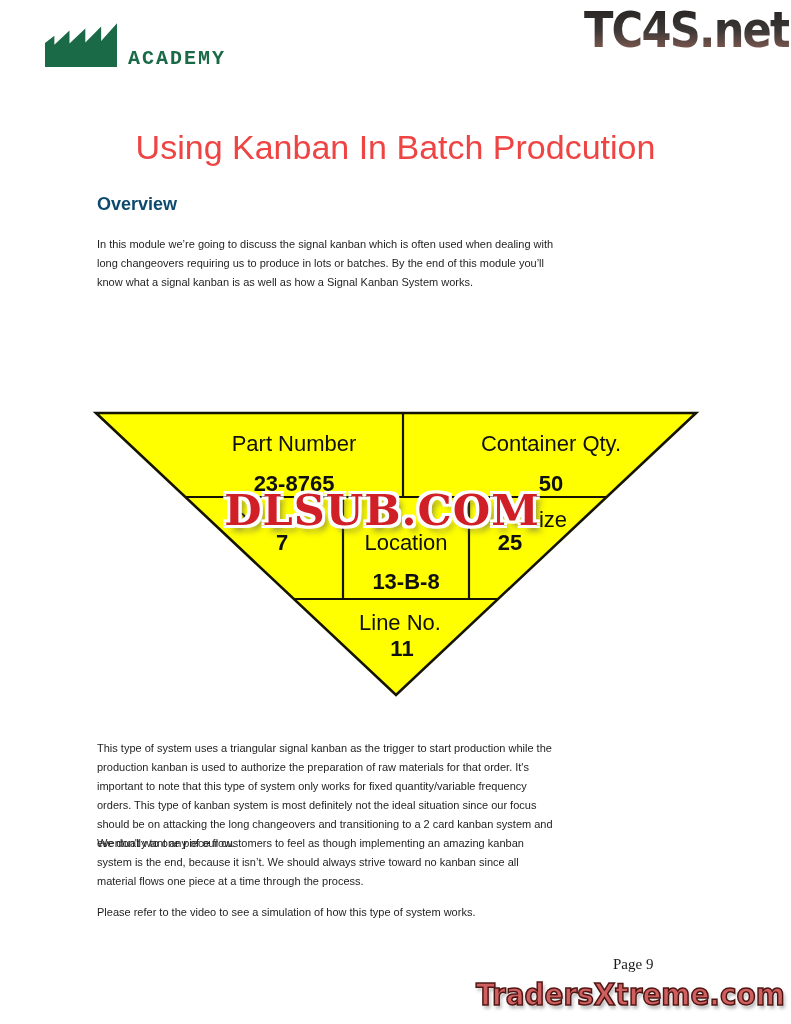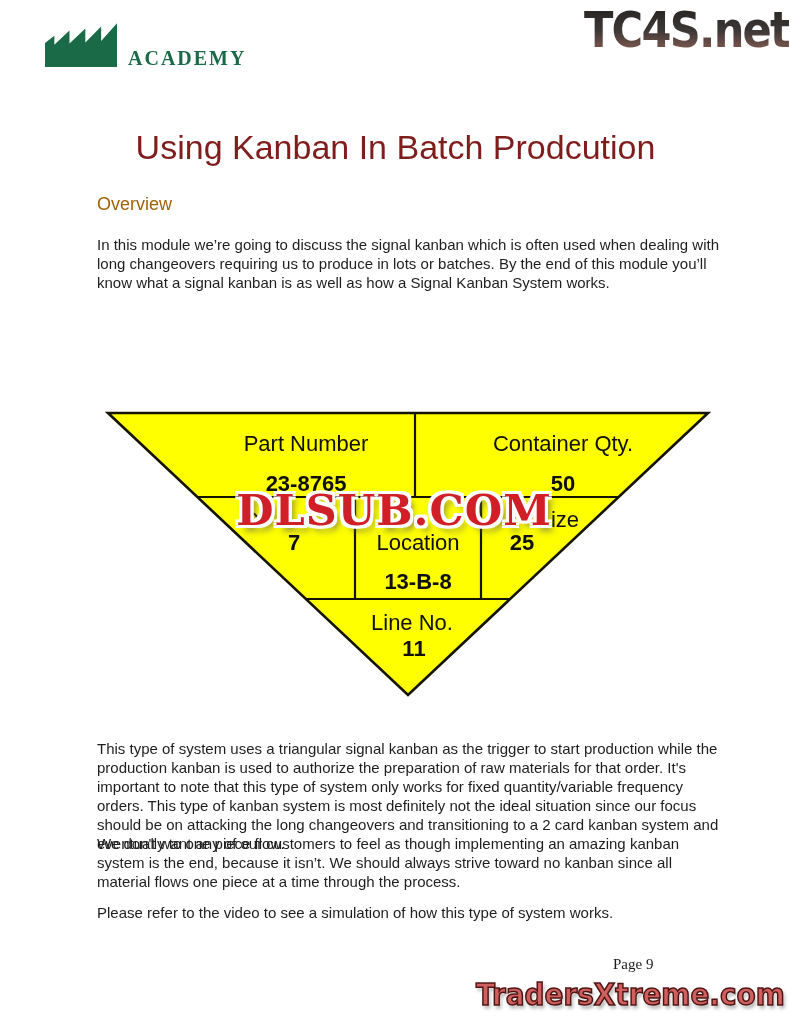"ACADEMY" .logo-subtitle { font-family: Liberation Serif, serif -> Liberation Mono, monospace }
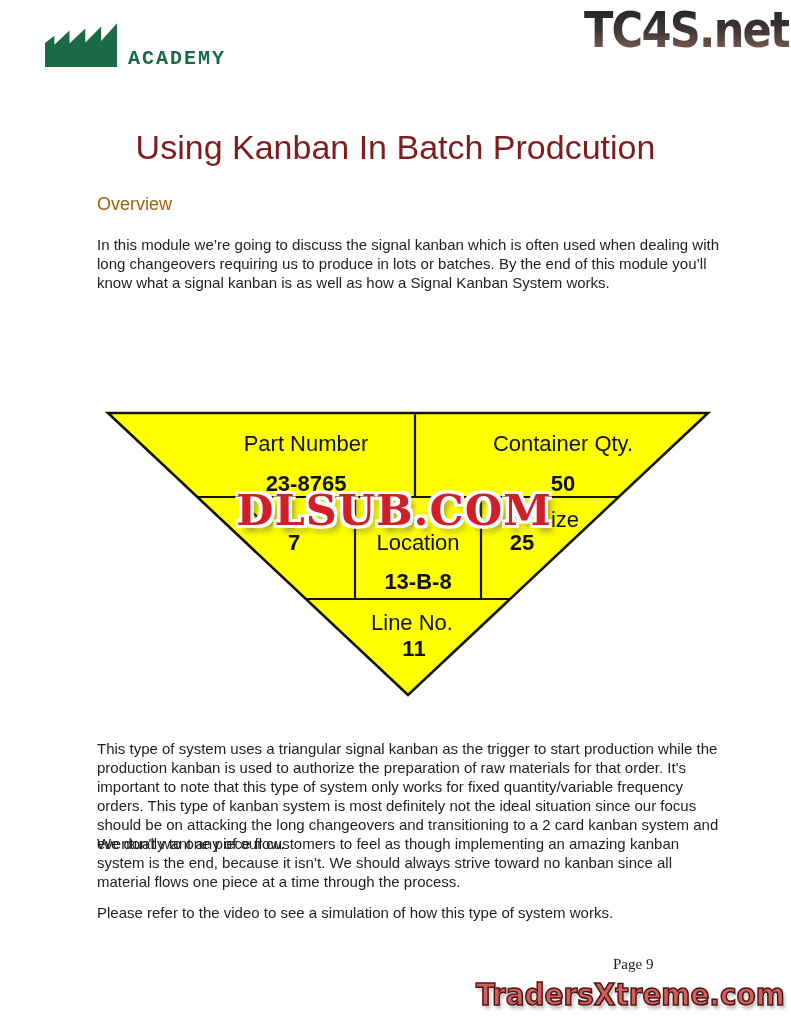"Using Kanban In Batch Prodcution" .doc-title { color: #7f1d1d -> #ef4444 }
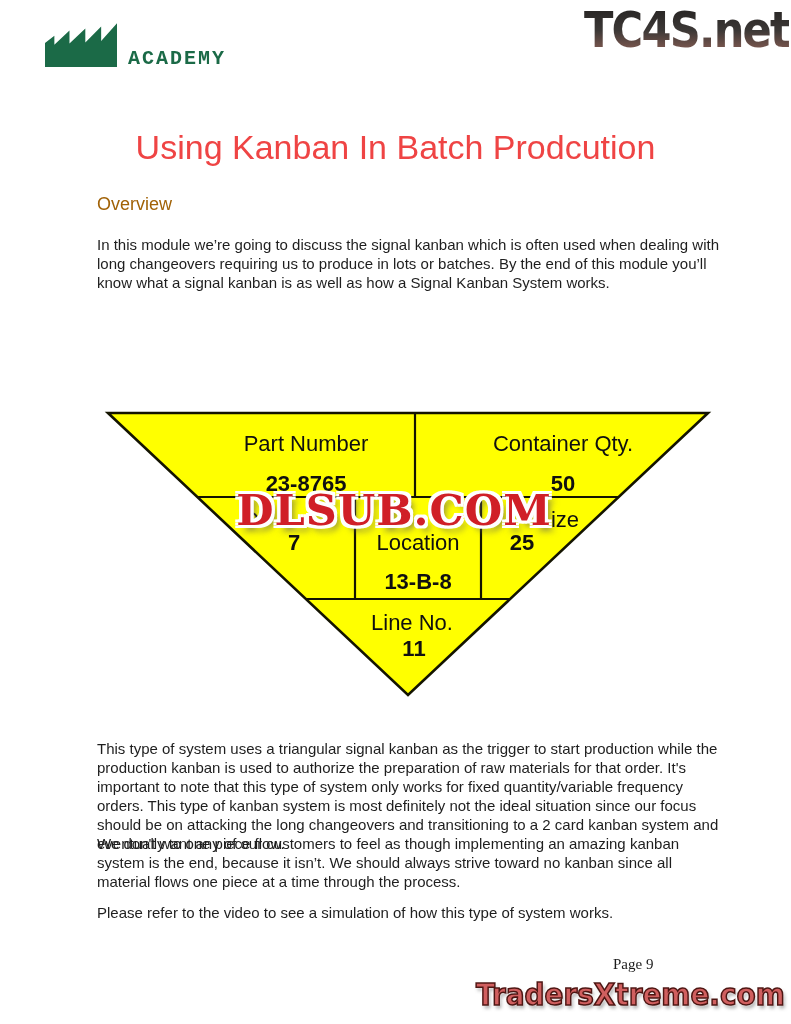"Overview" .section-heading { color: #a16207 -> #0c4a6e; font-weight: 400 -> 700 }
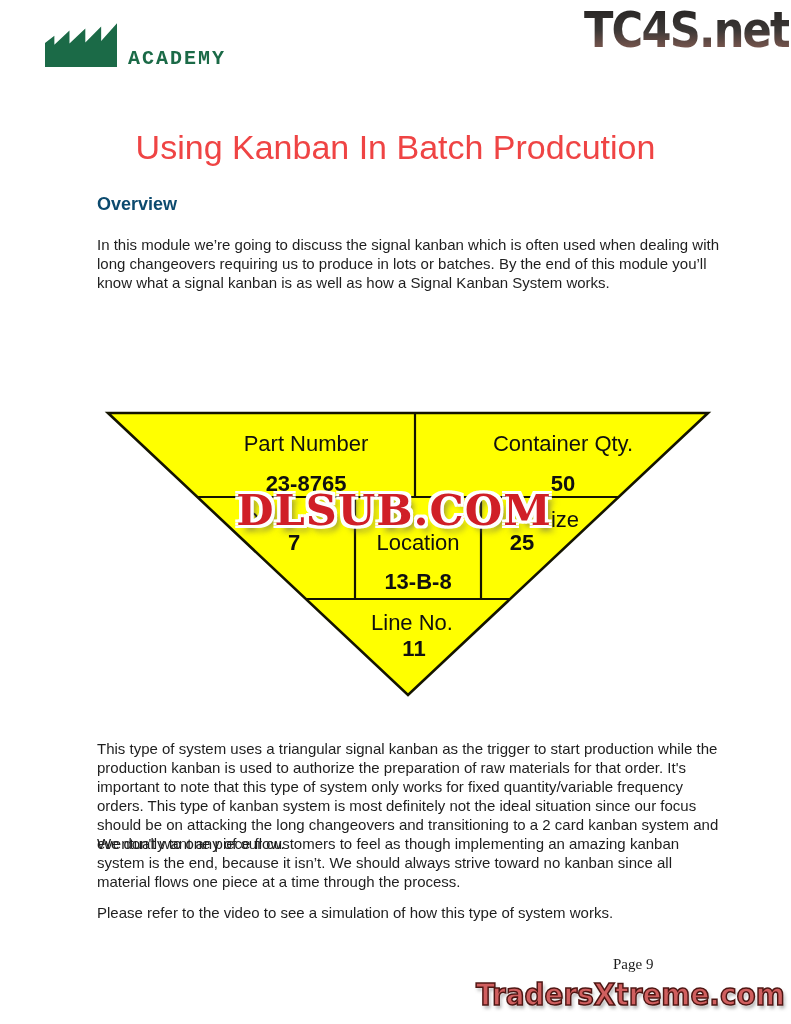"In this module we’re going" .para { font-size: 15px -> 11px }
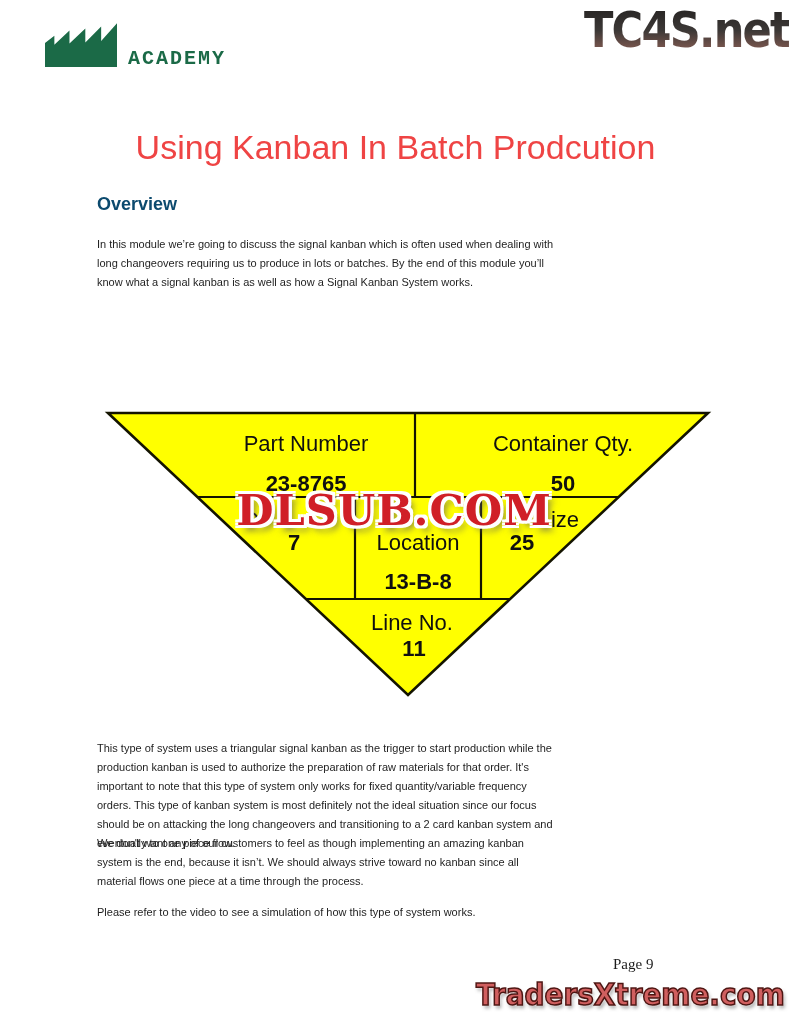"Part Number" .kanban-figure { left: 102px -> 90px }
